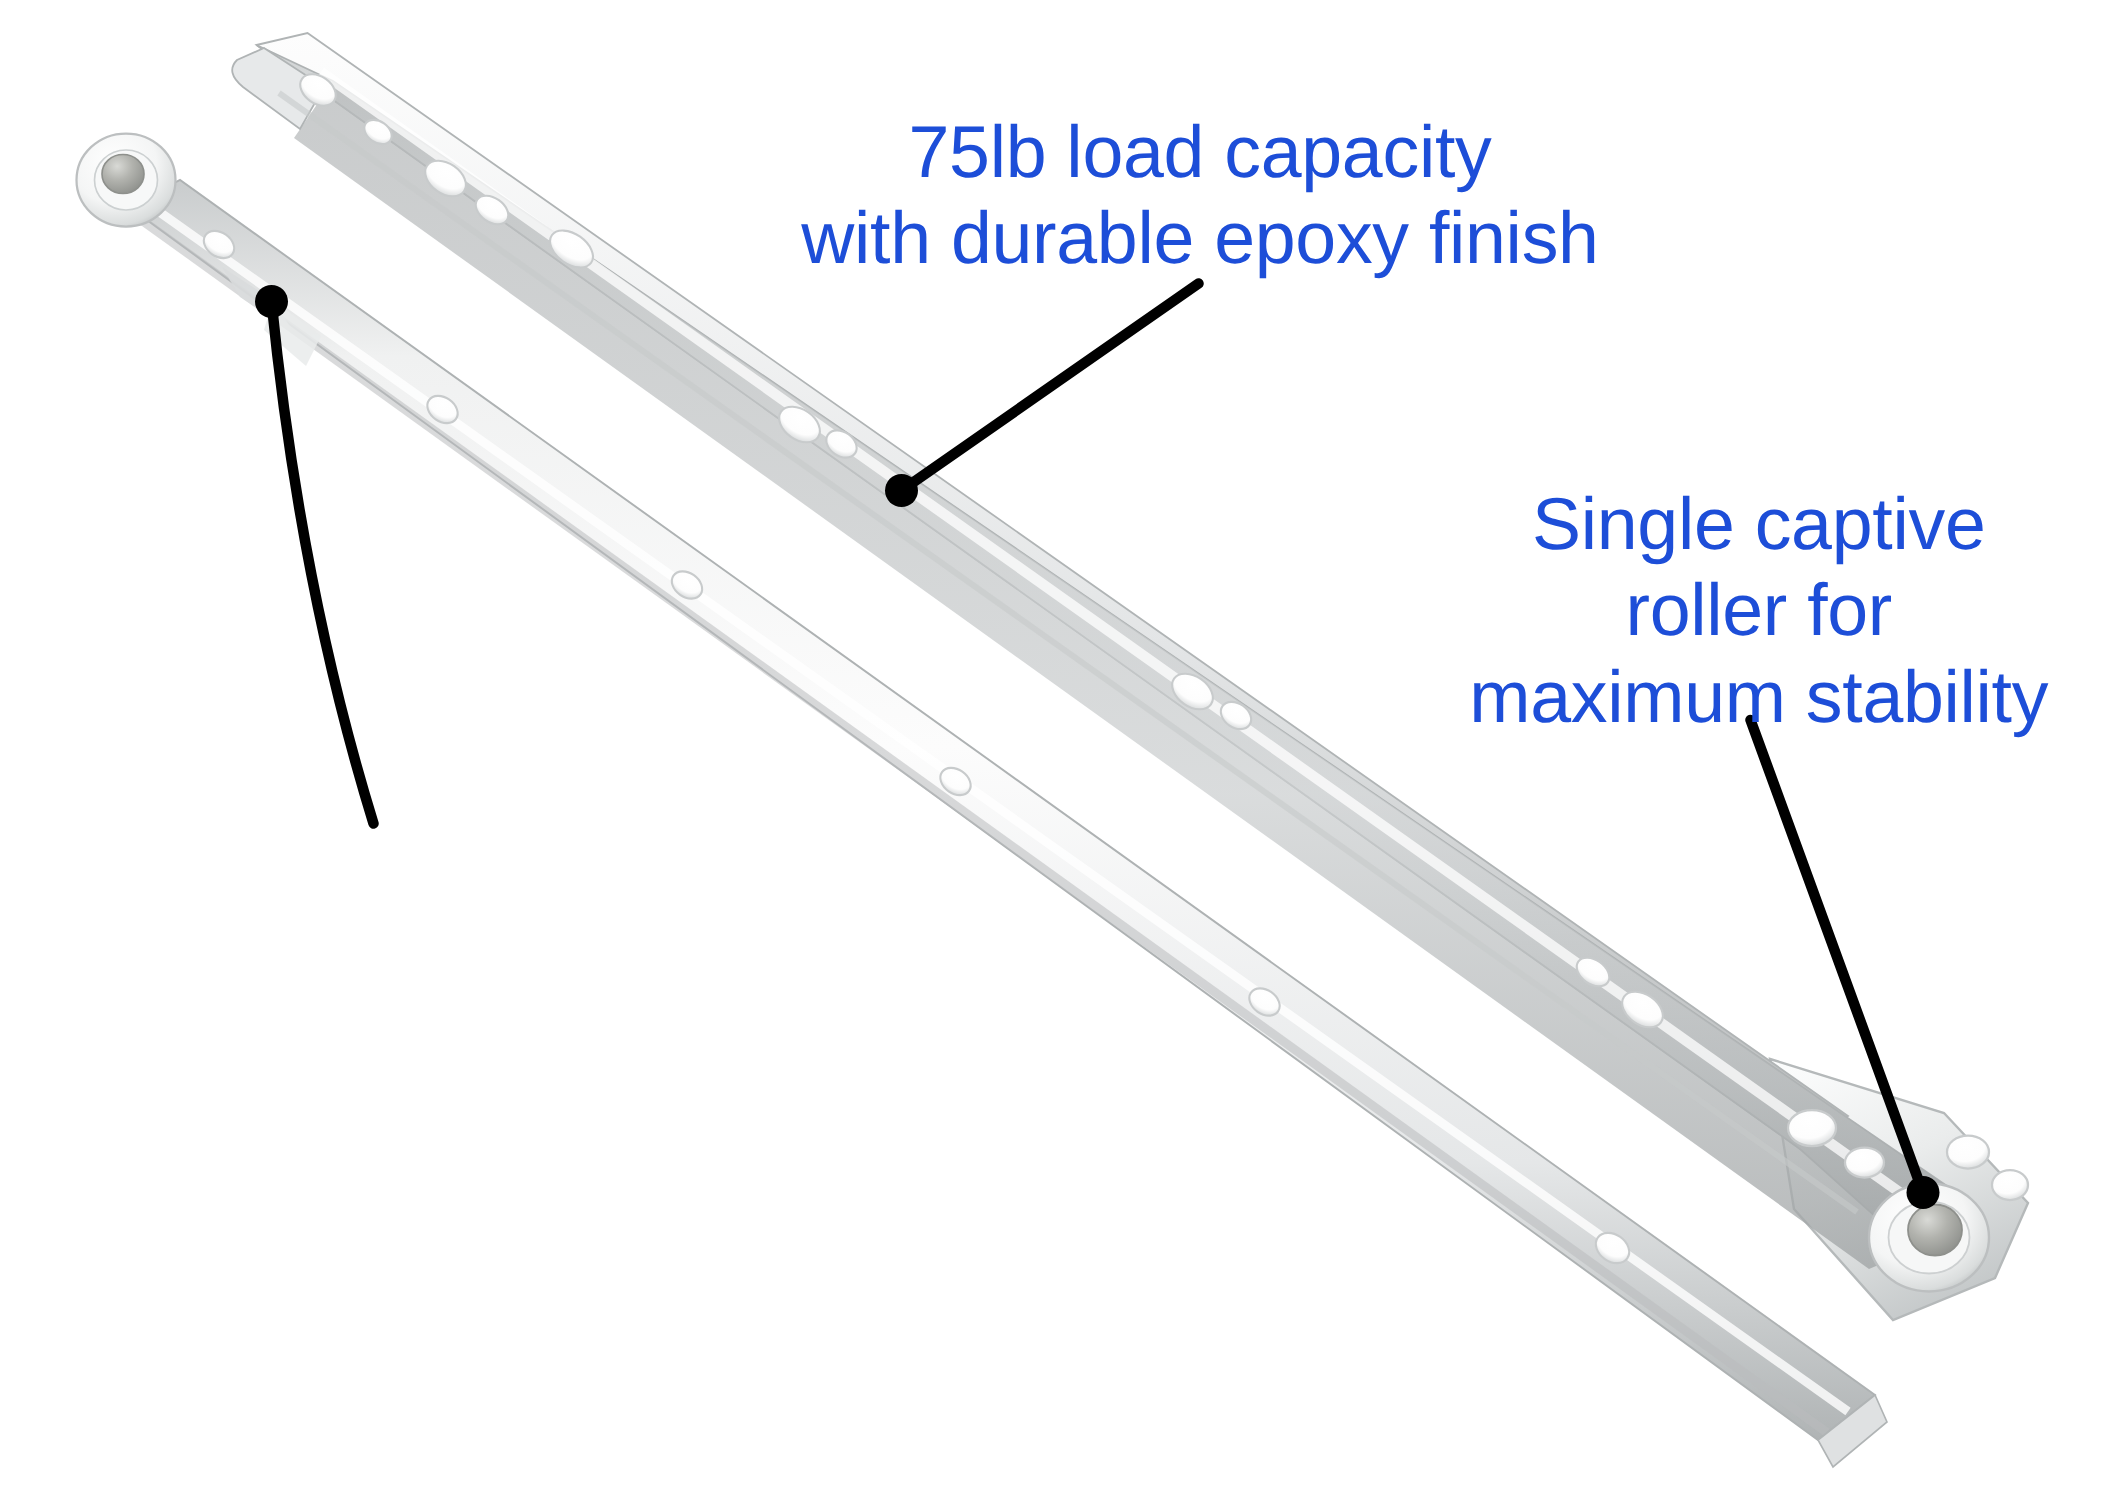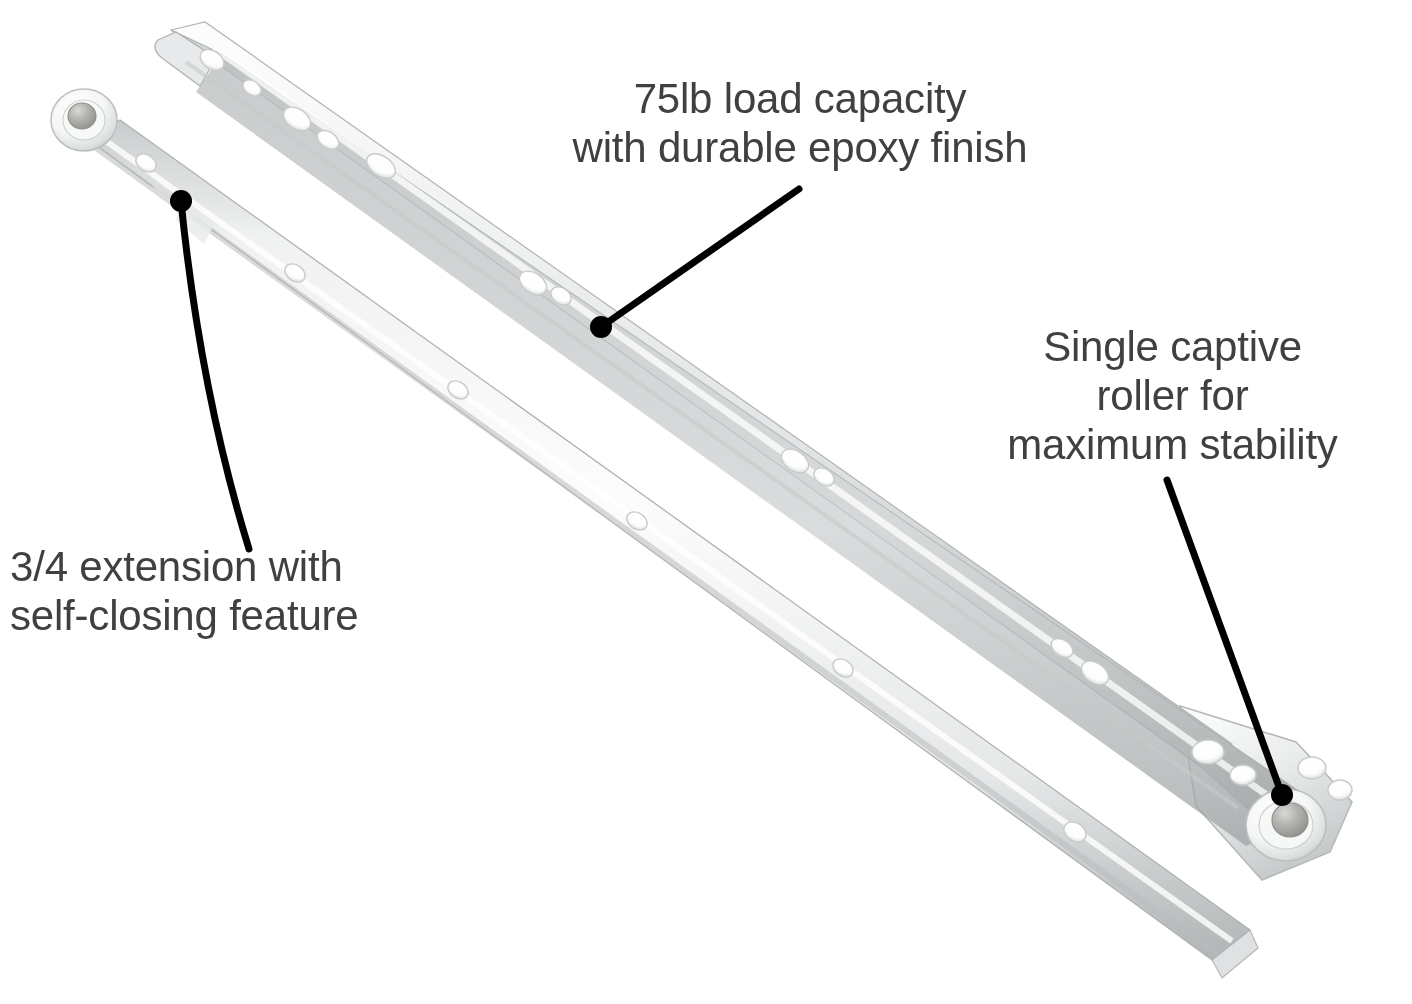"75lb load capacity" .callout { color: #404040 -> #1d4ed8; font-size: 42px -> 49px }
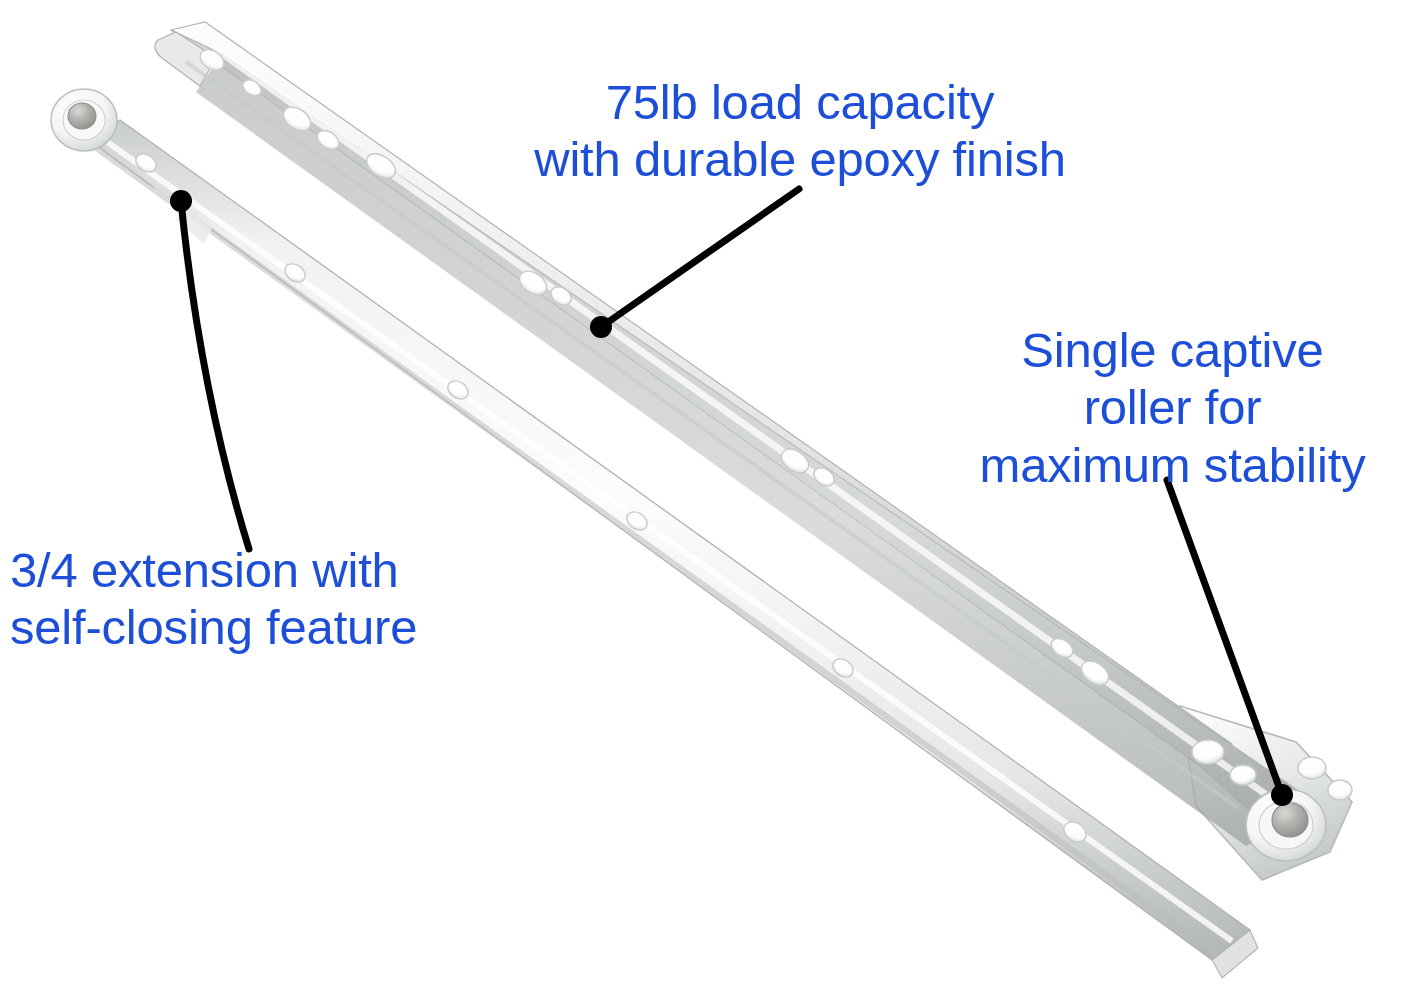"3/4 extension with" div.callout { html: <div>3/4 extension with self-closing feature</div> -> none }
